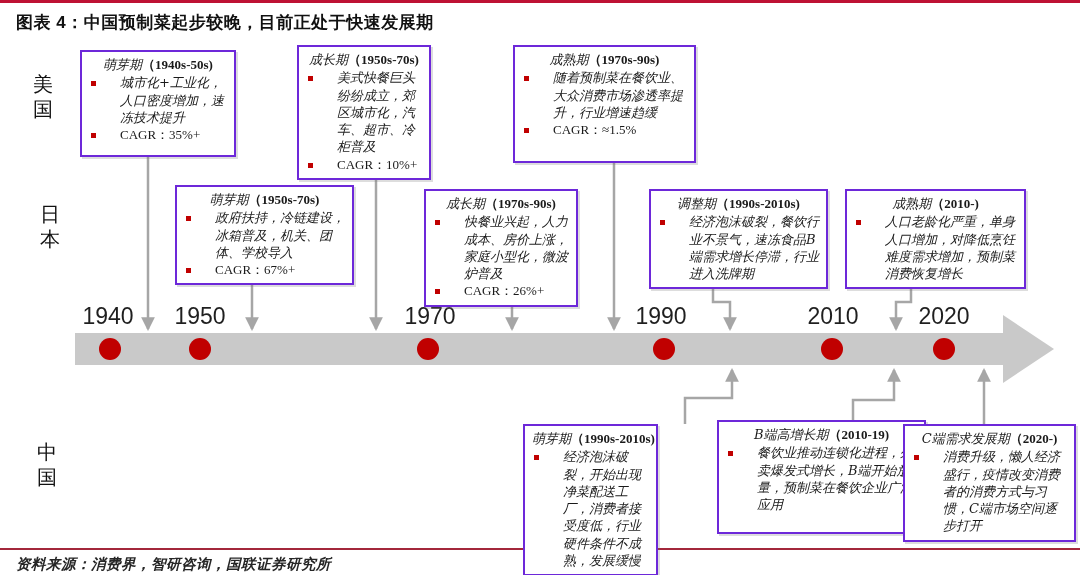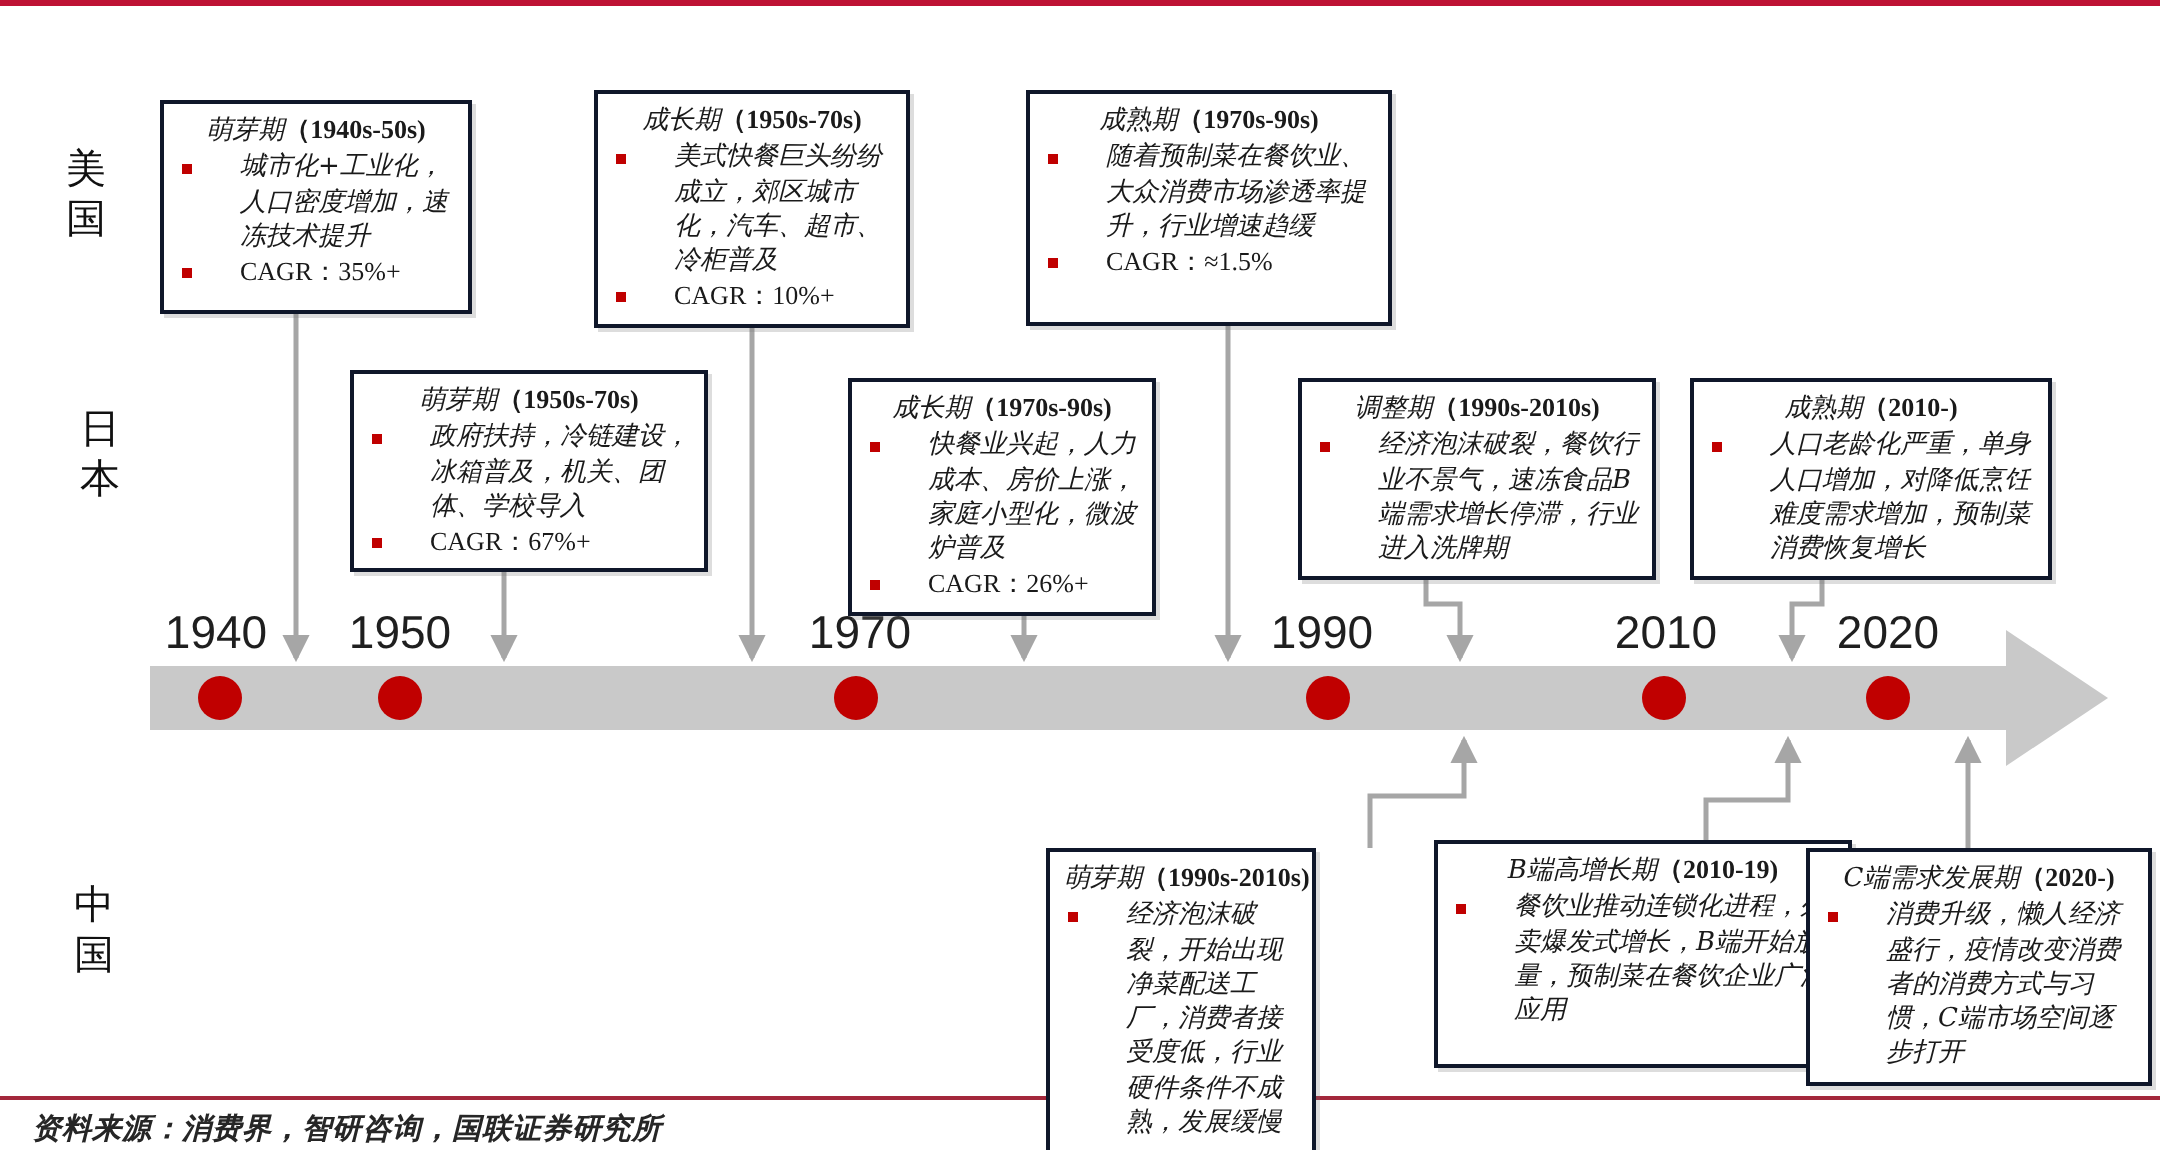"图表 4：中国预制菜起步较晚，目前正处于快速发展期" div.fig-title { html: none -> <div>图表 4：中国预制菜起步较晚，目前正处于快速发展期</div> }
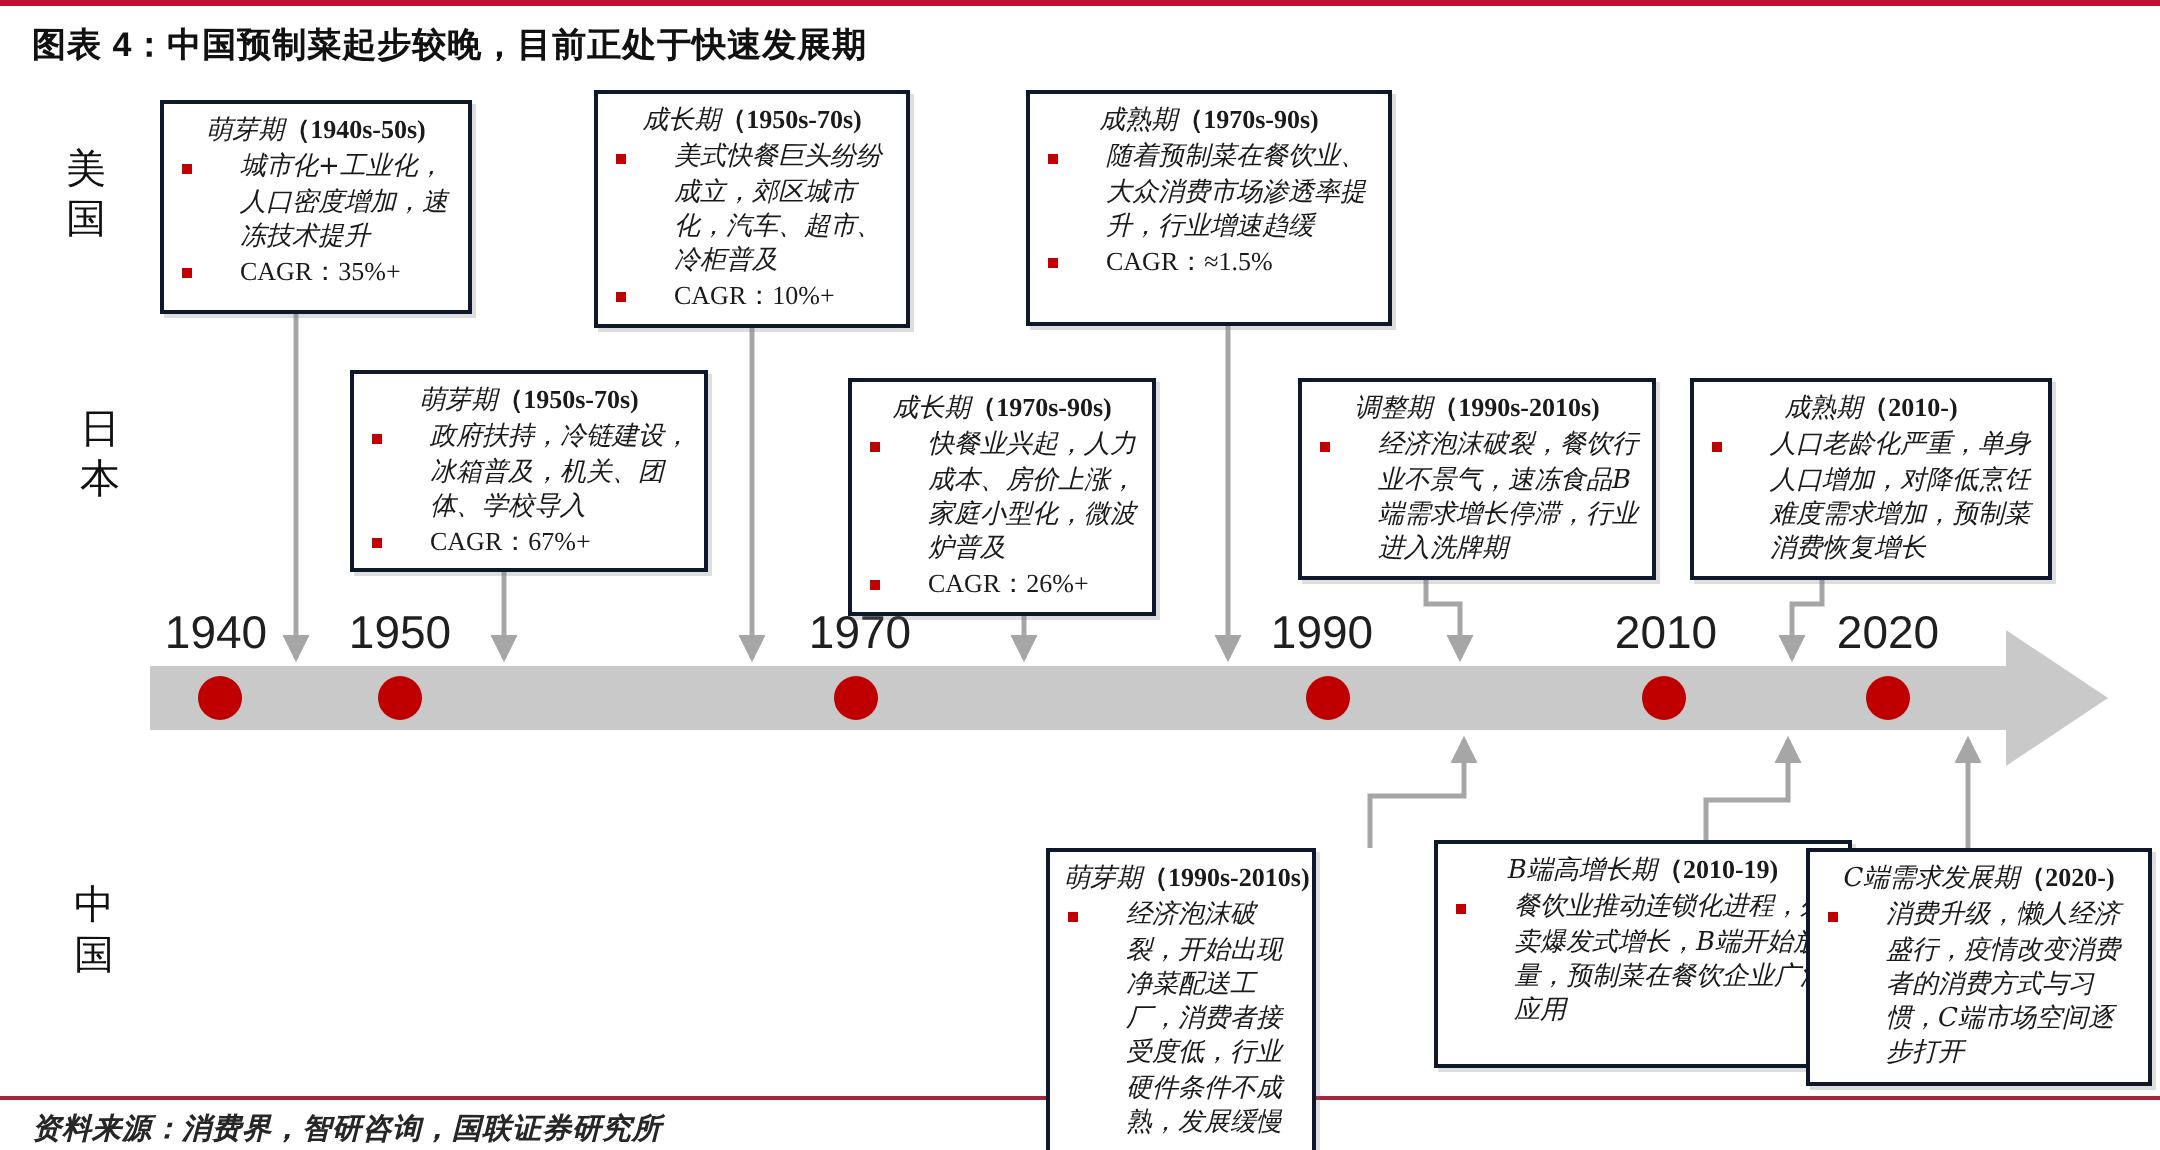"萌芽期（1940s-50s)" .callout { border: 2px solid #0f172a -> 2px solid #6d28d9 }
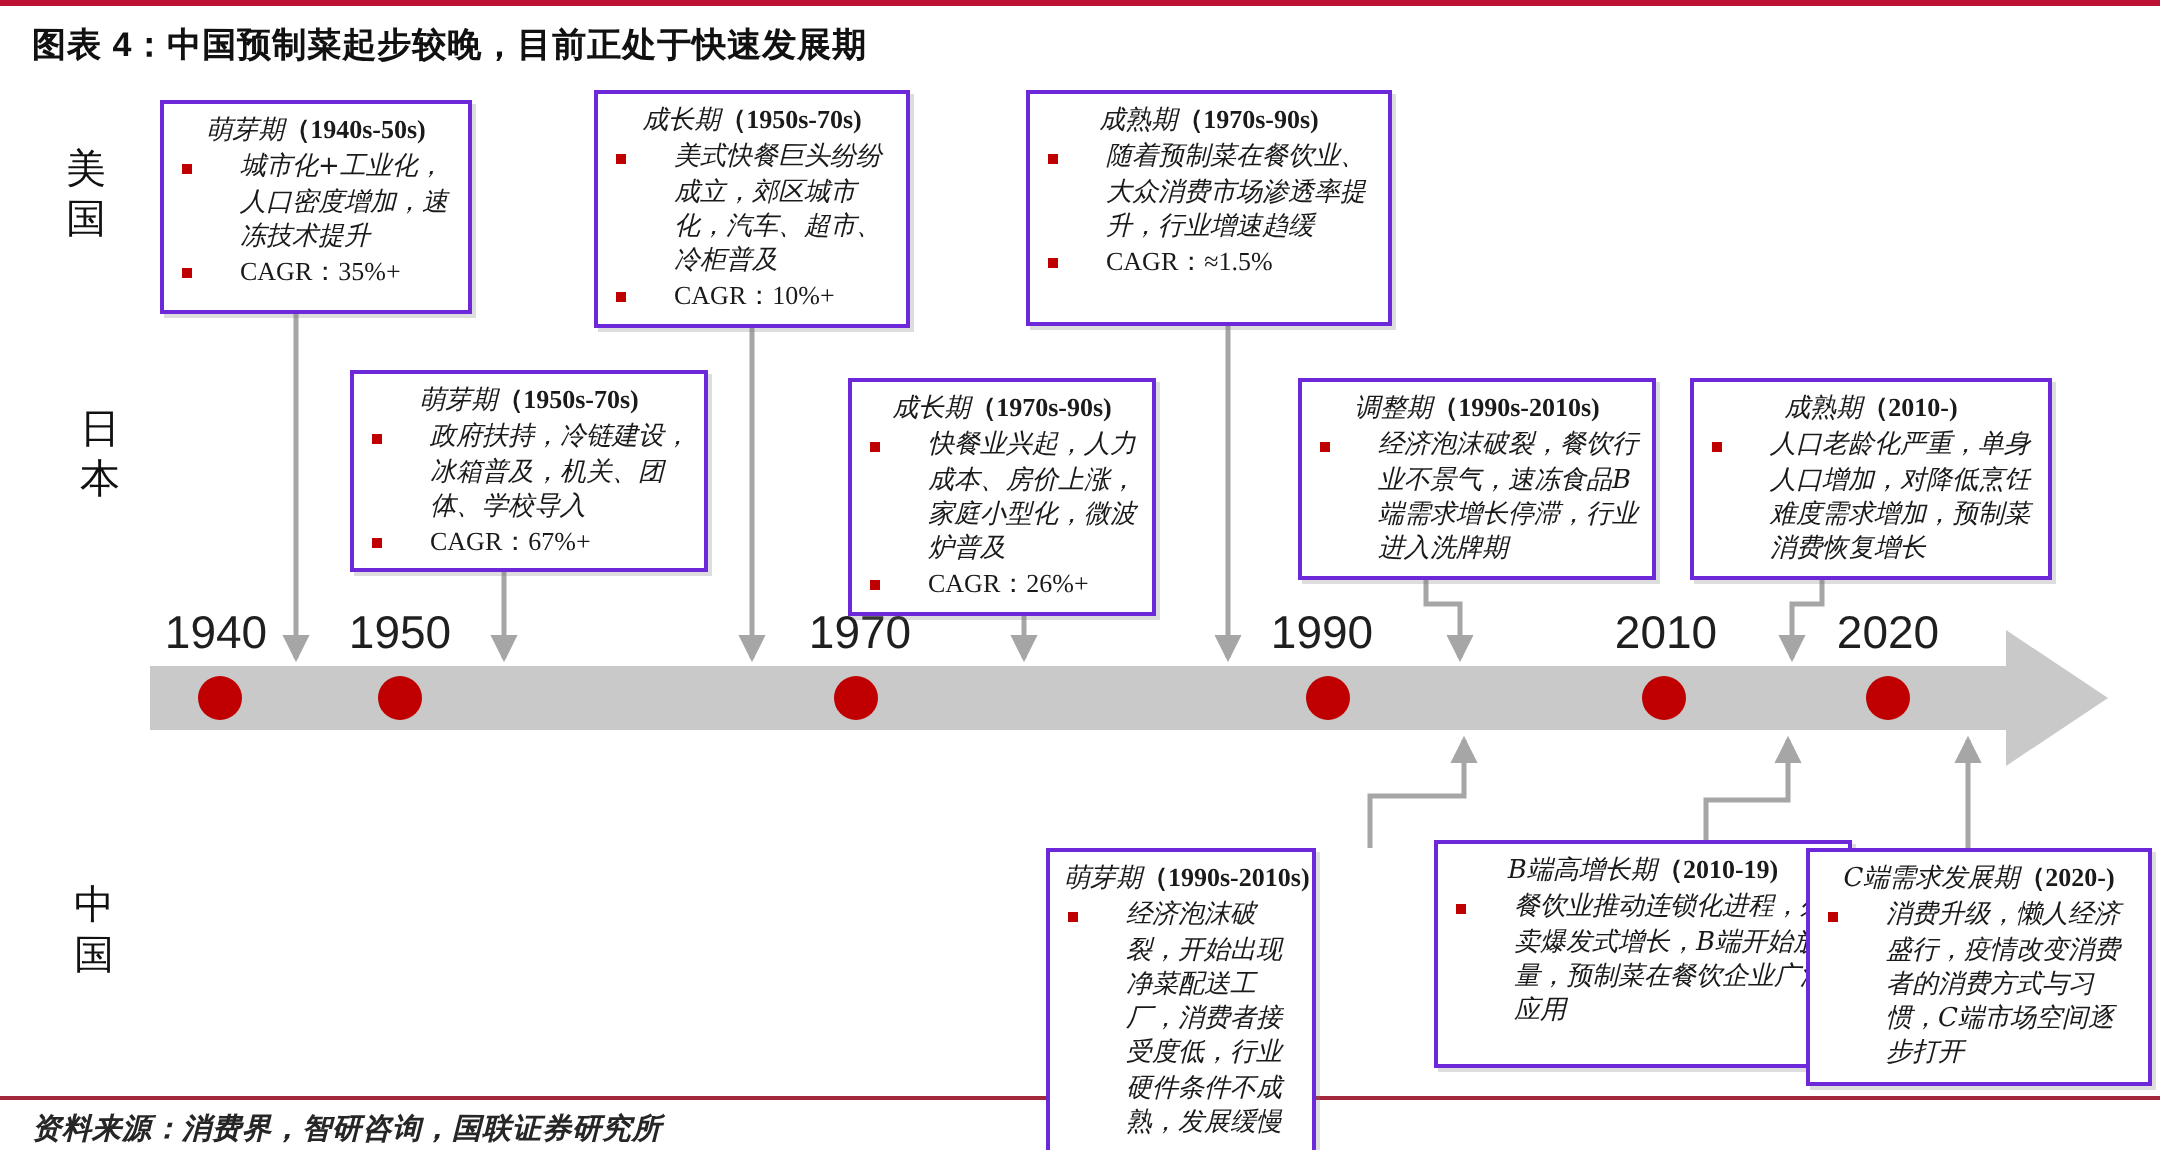"成长期（1950s-70s)" div.callout { width: 158px -> 134px }
